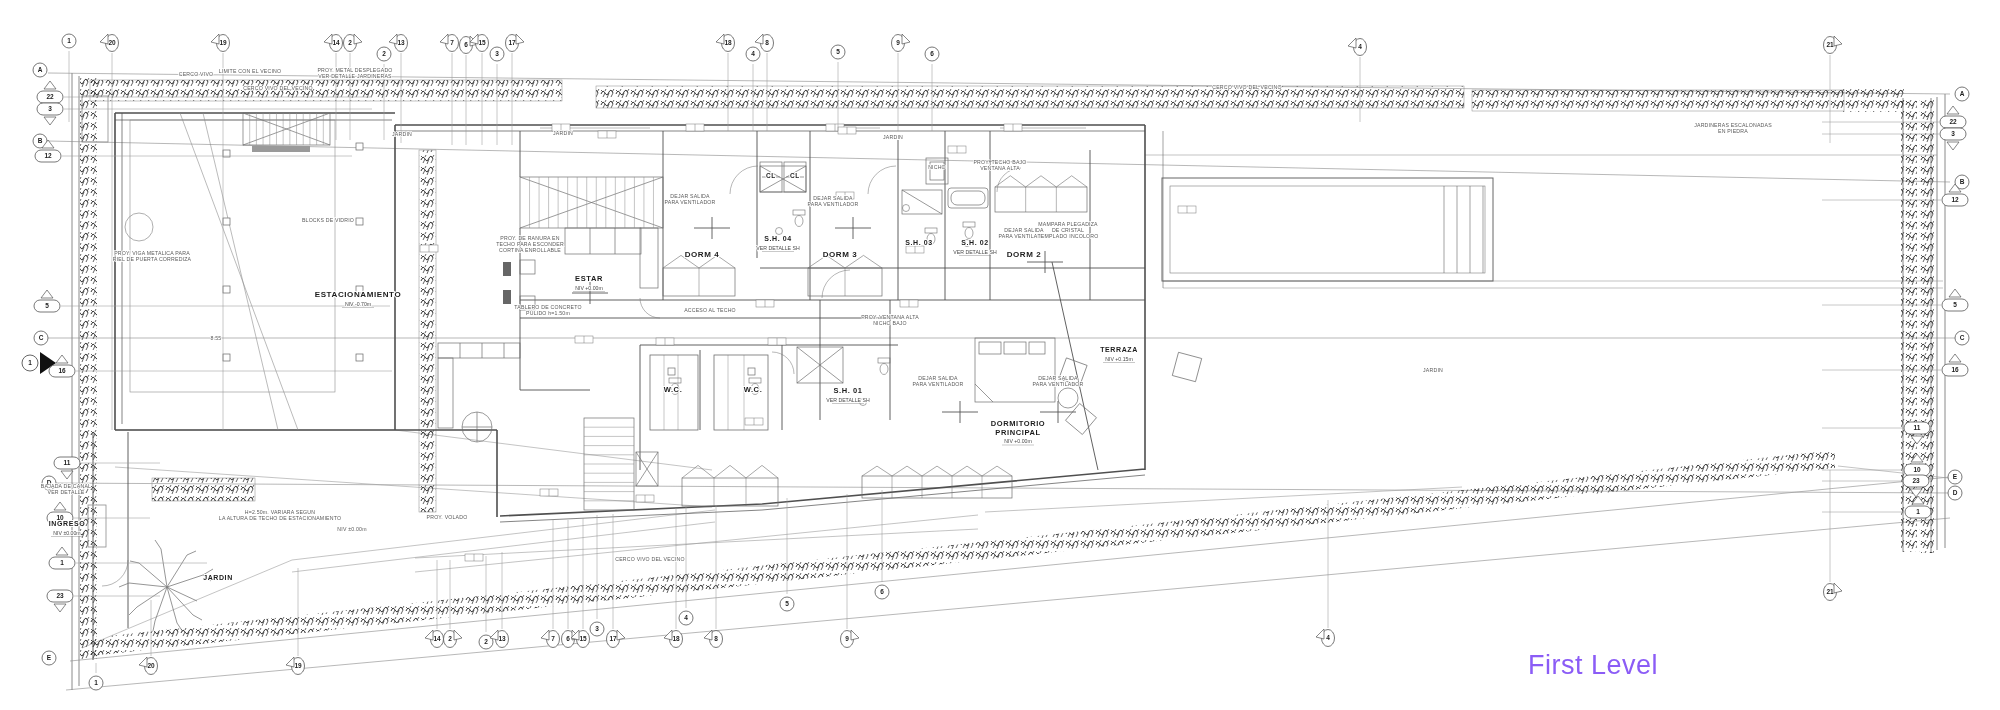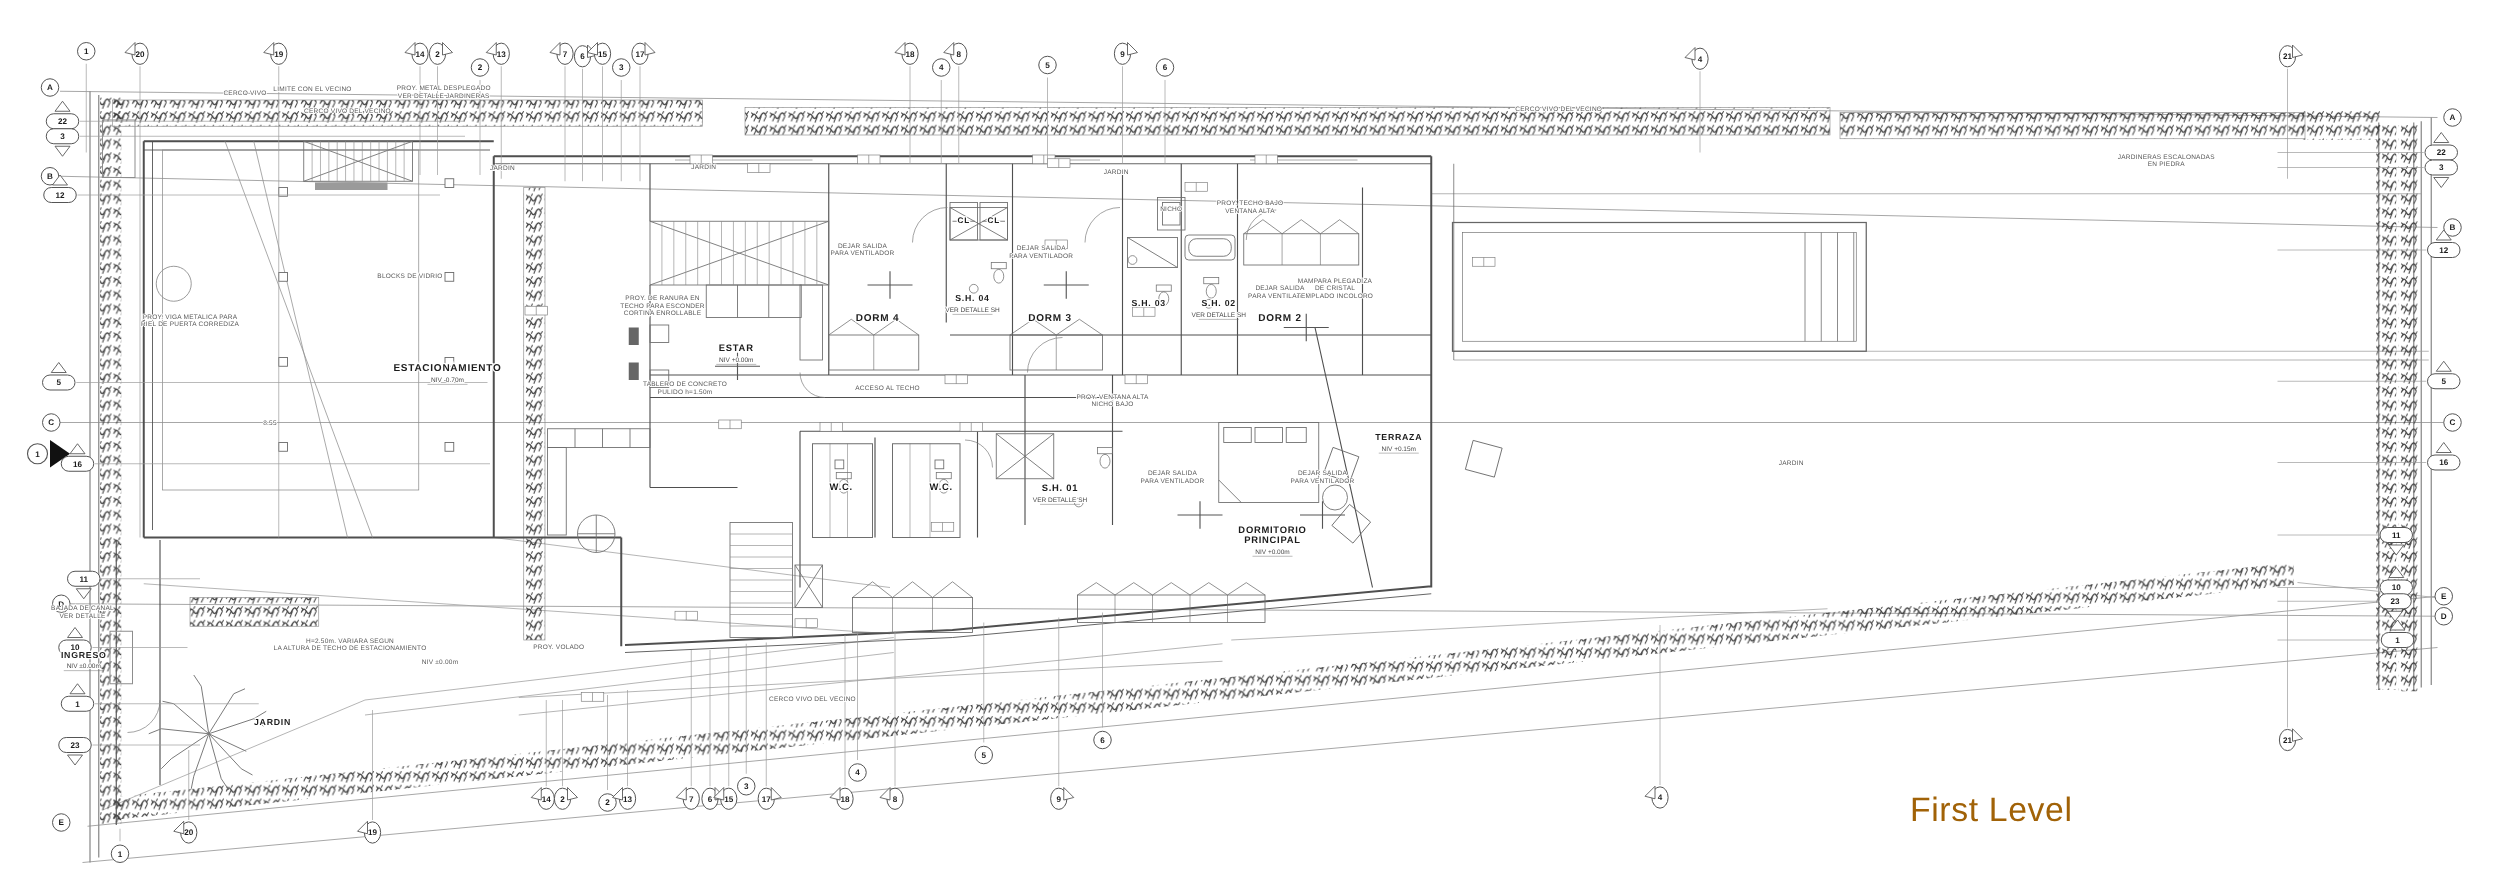"First Level" .caption { color: #a16207 -> #8b5cf6; top: 633px -> 650px }
